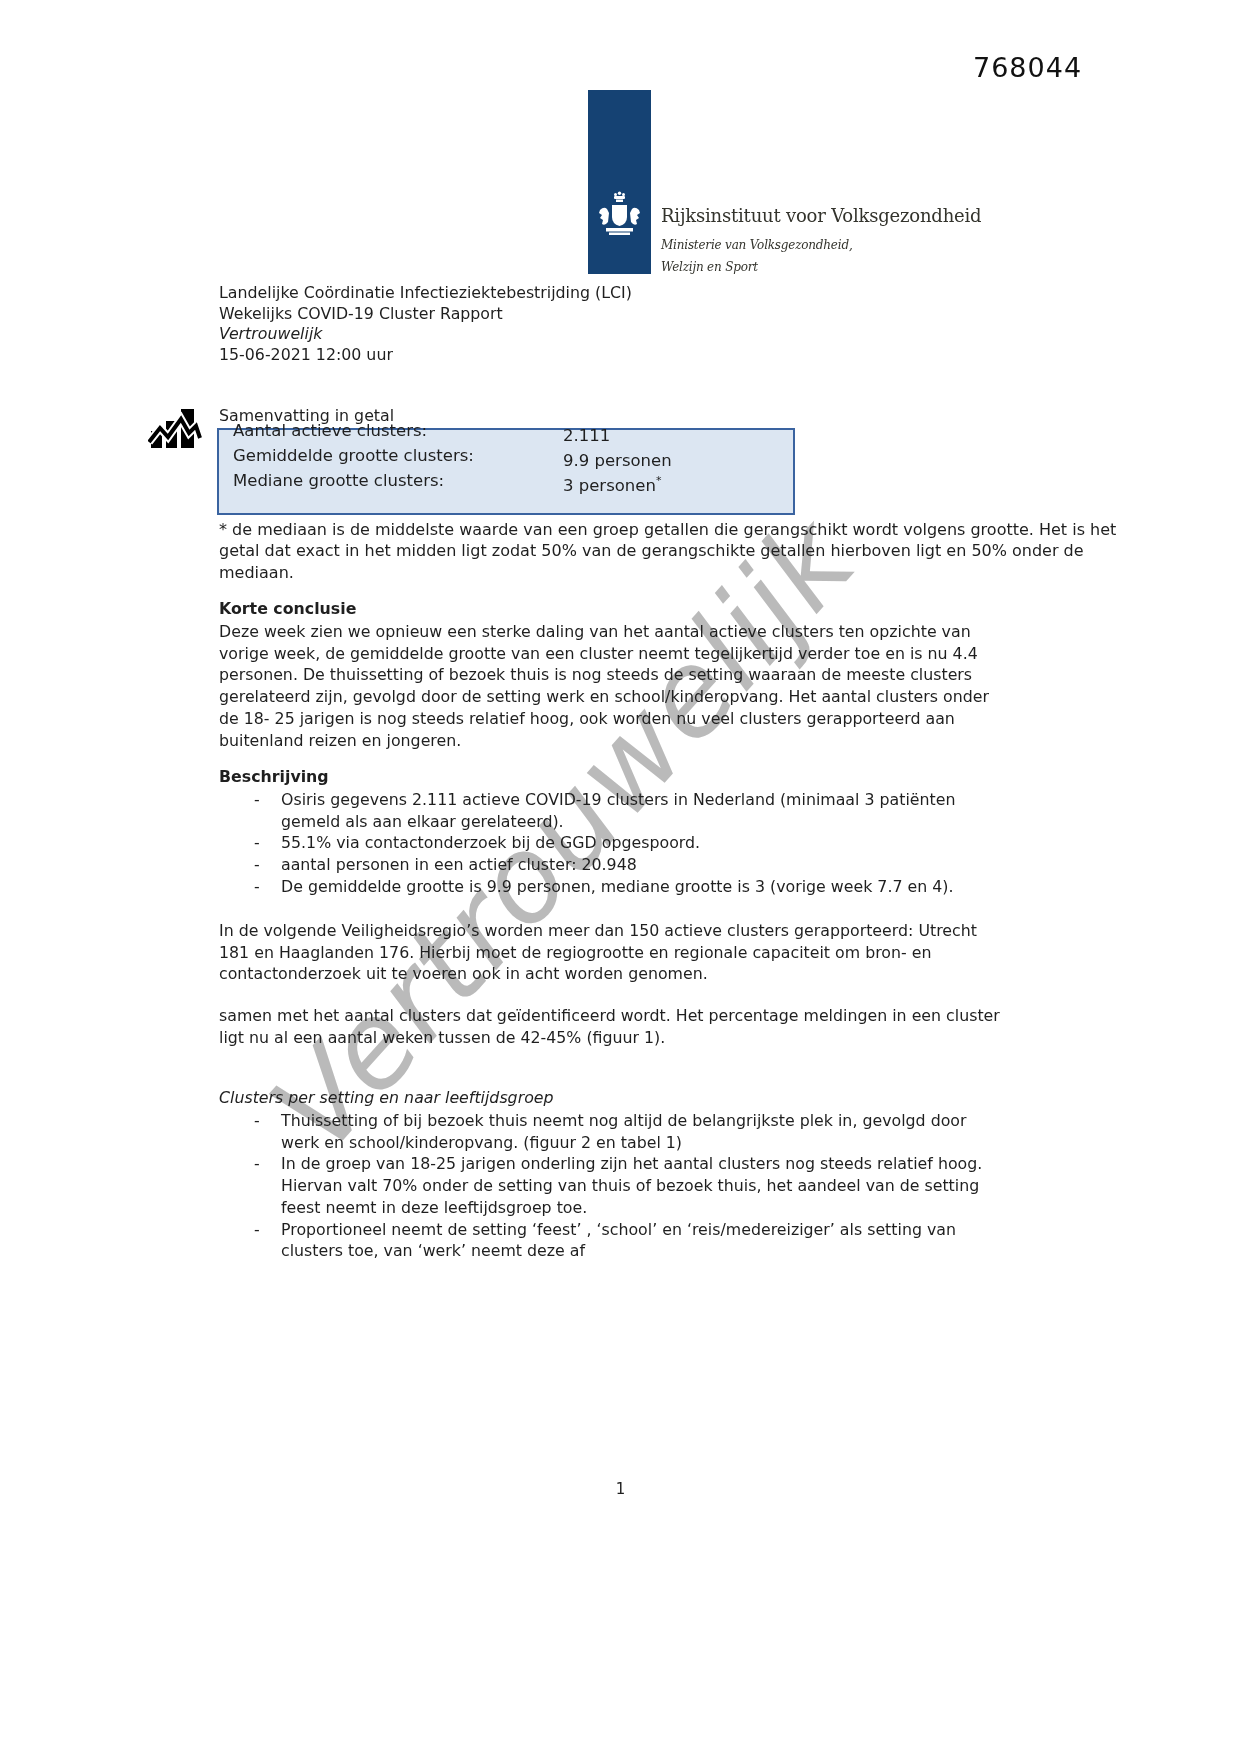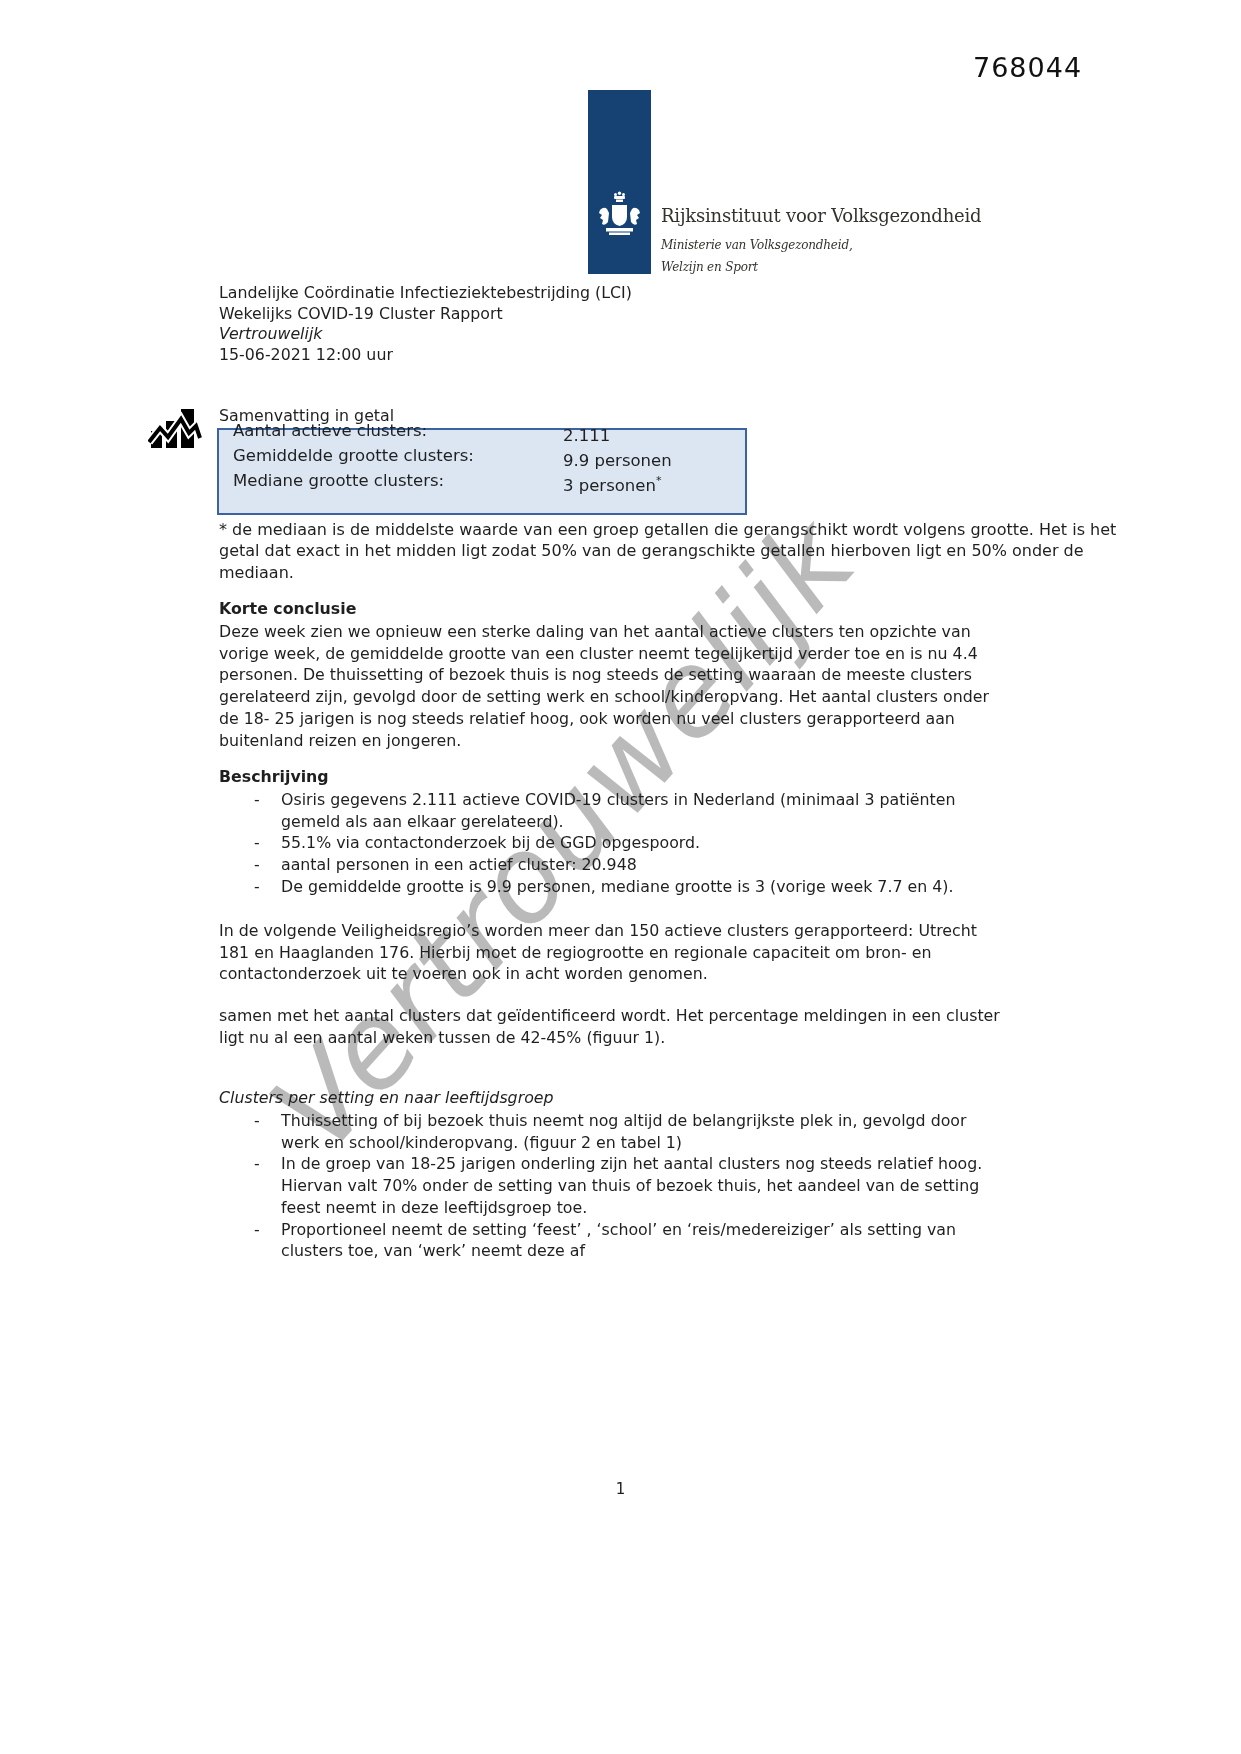"Aantal actieve clusters:" .sum-box { width: 530px -> 578px }
